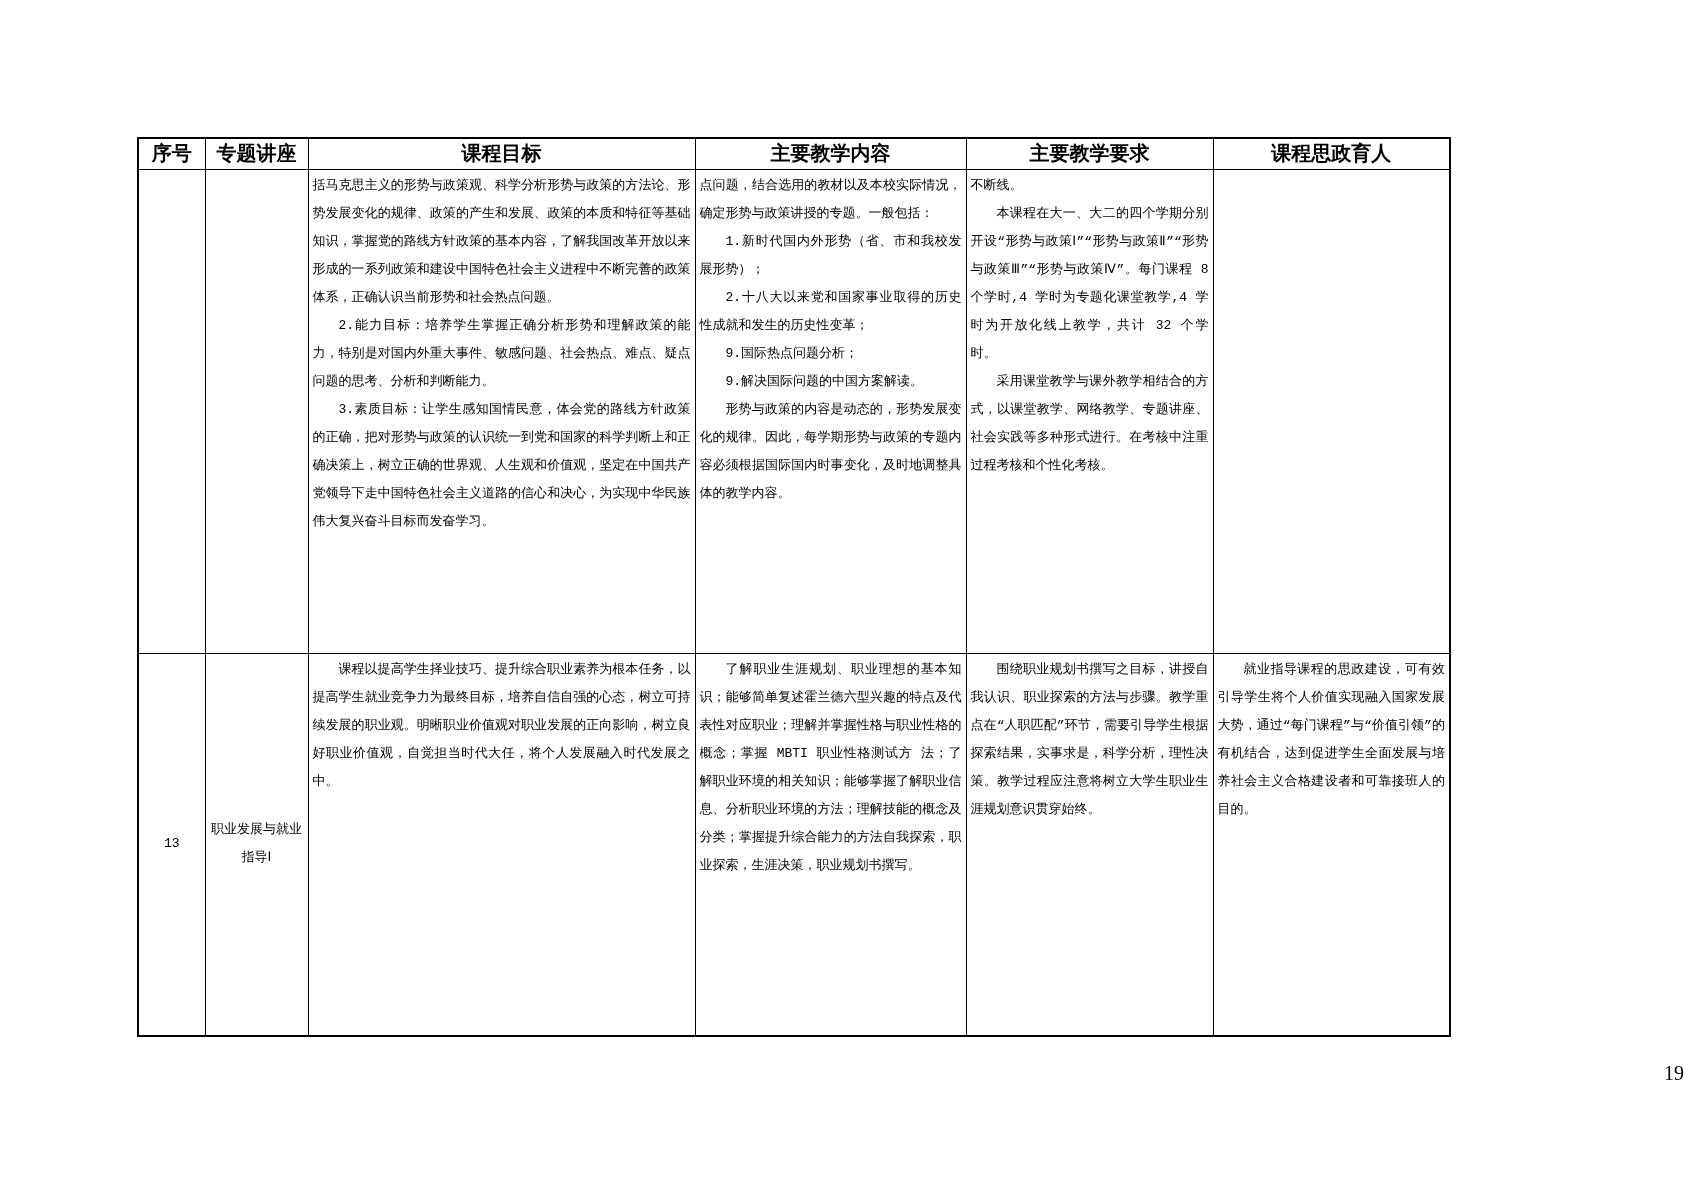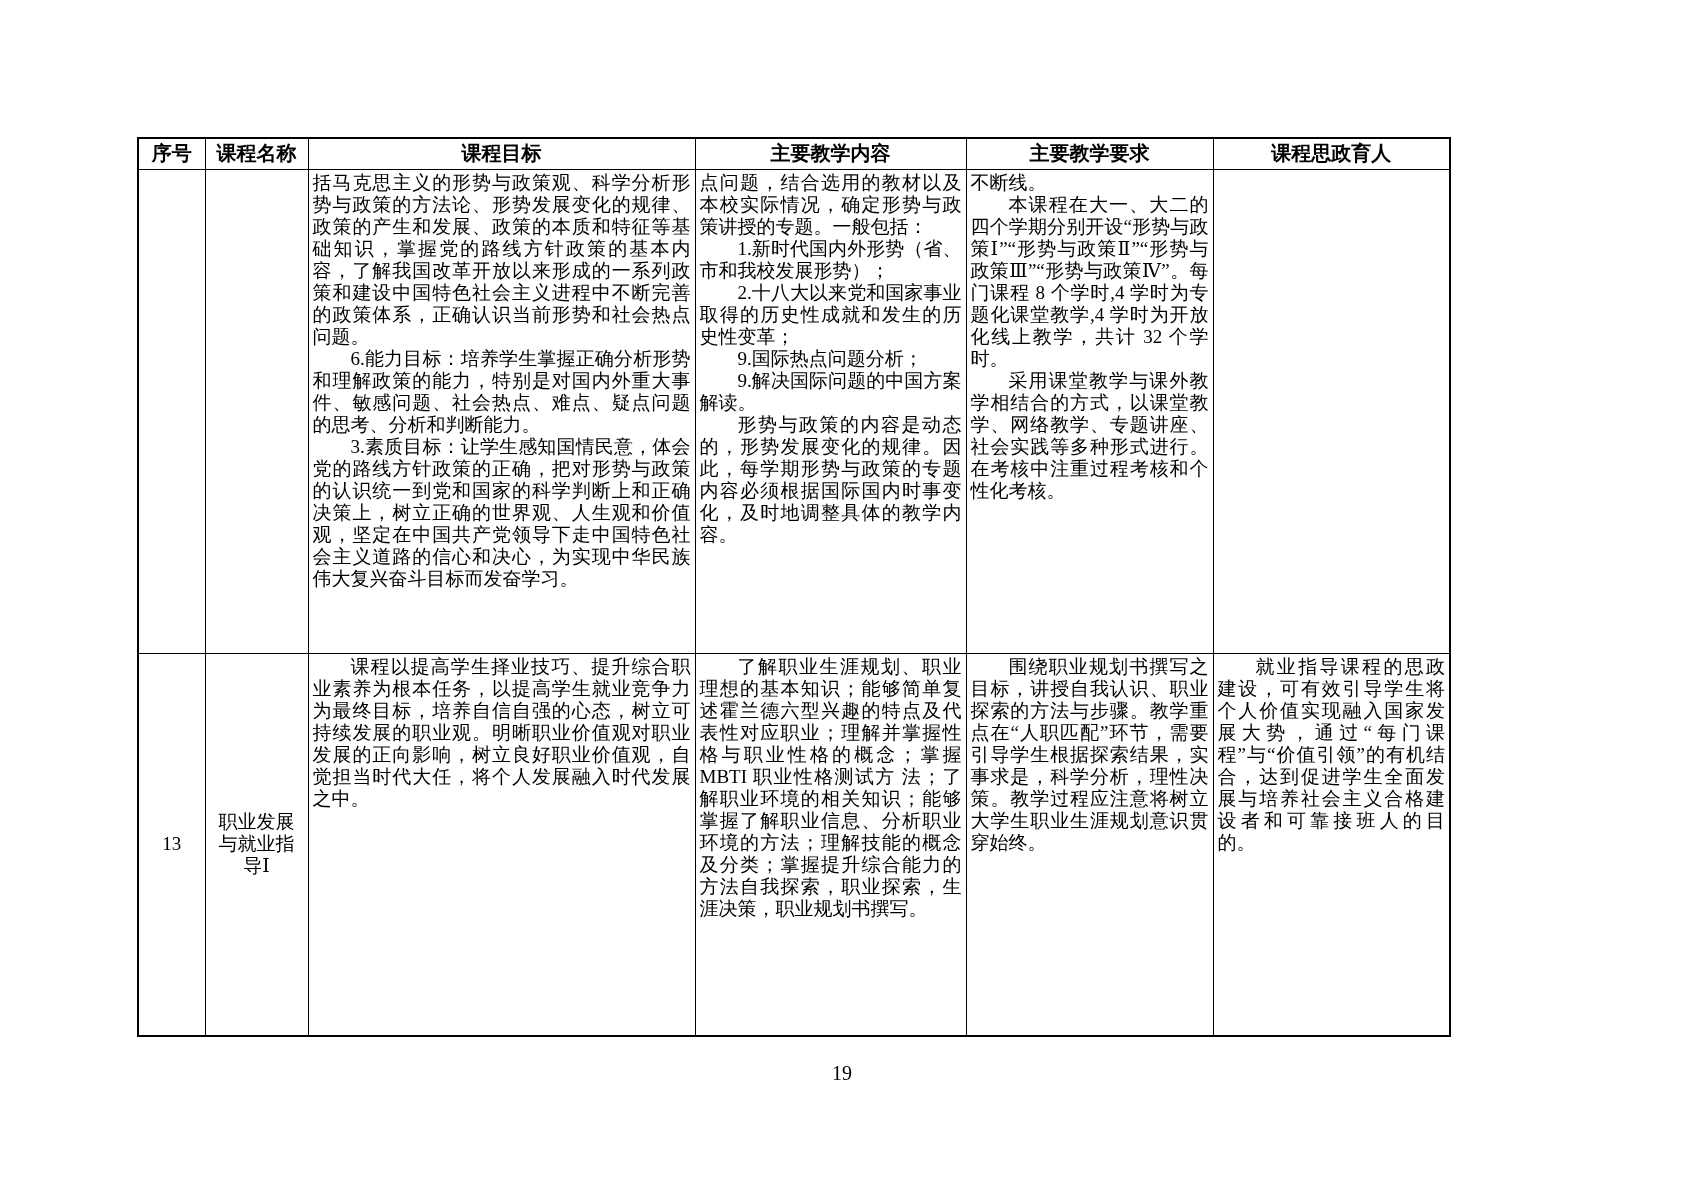"课程名称" th { text: 课程名称 -> 专题讲座 }
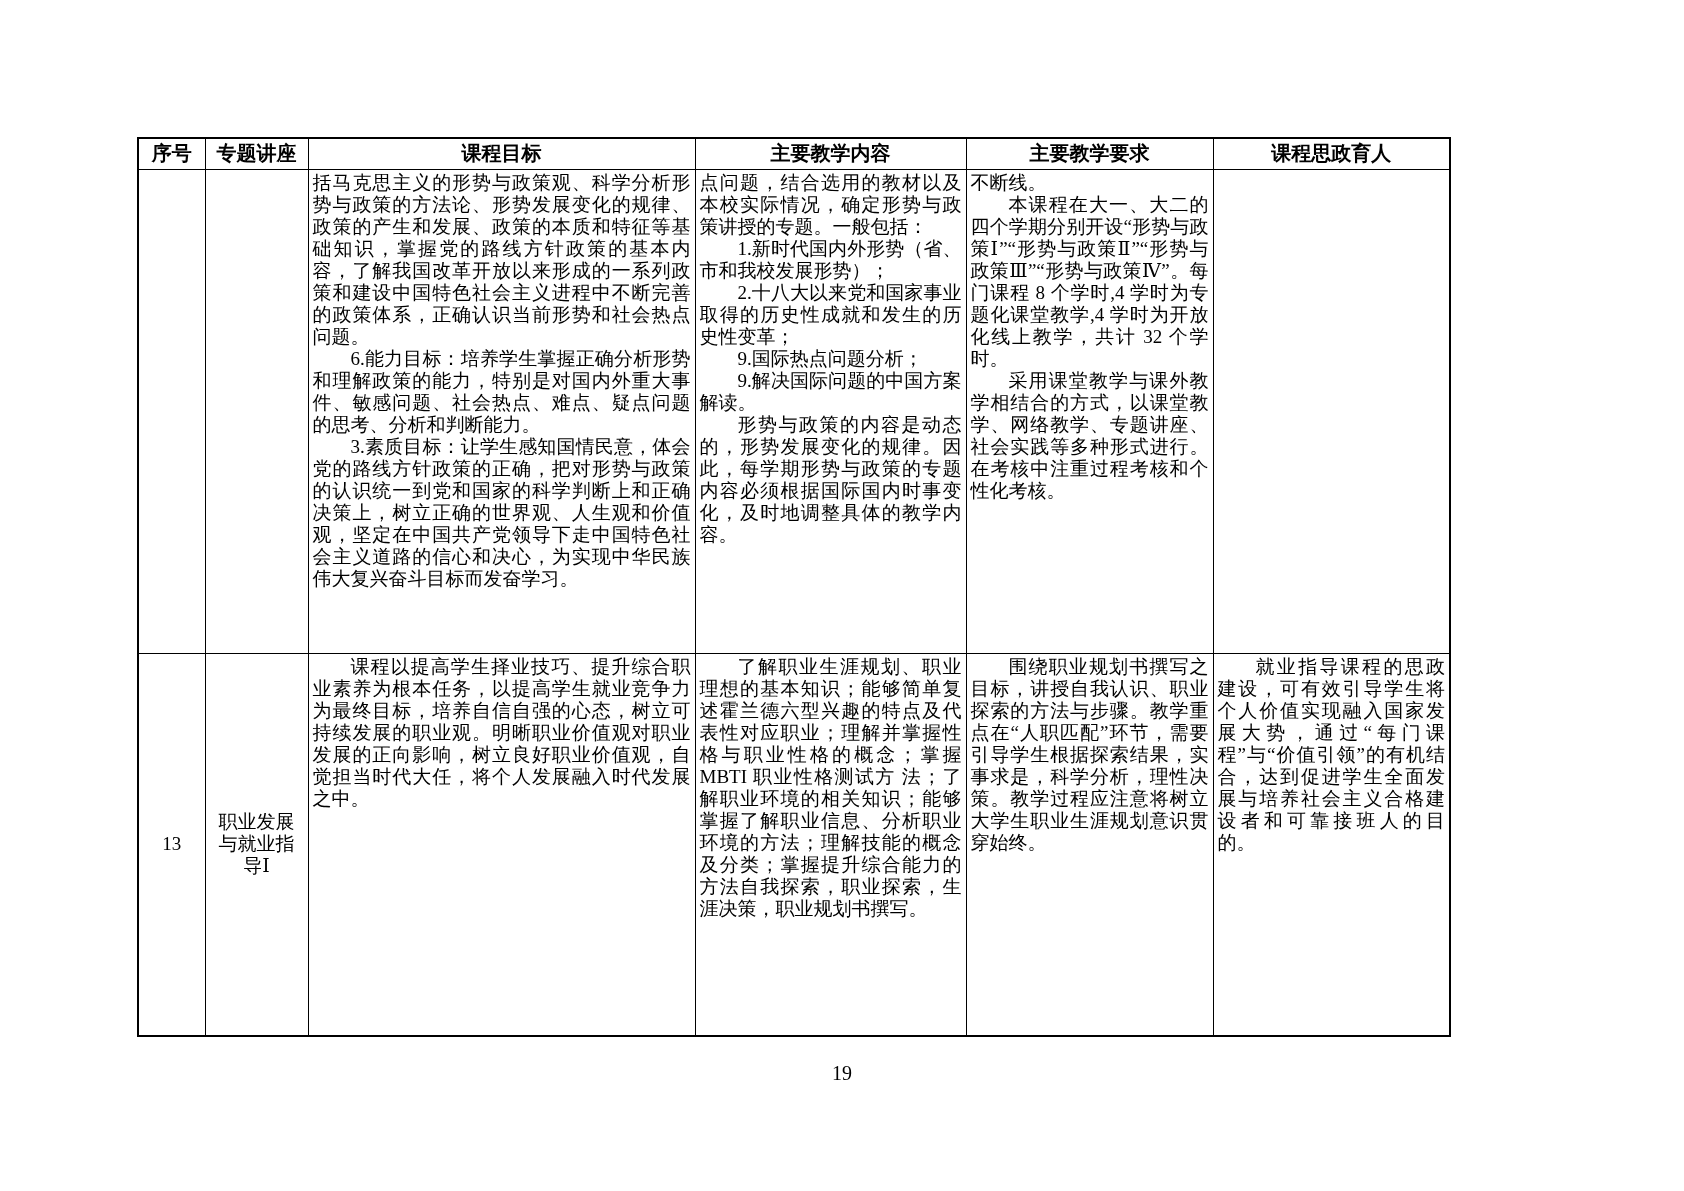"括马克思主义的形势与政策观、科学分析形势与政策的方法论、形势发展变化的规律、政策" .course-table td { font-family: none -> Liberation Mono, monospace; font-size: 19px -> 13px; line-height: 22px -> 28px }
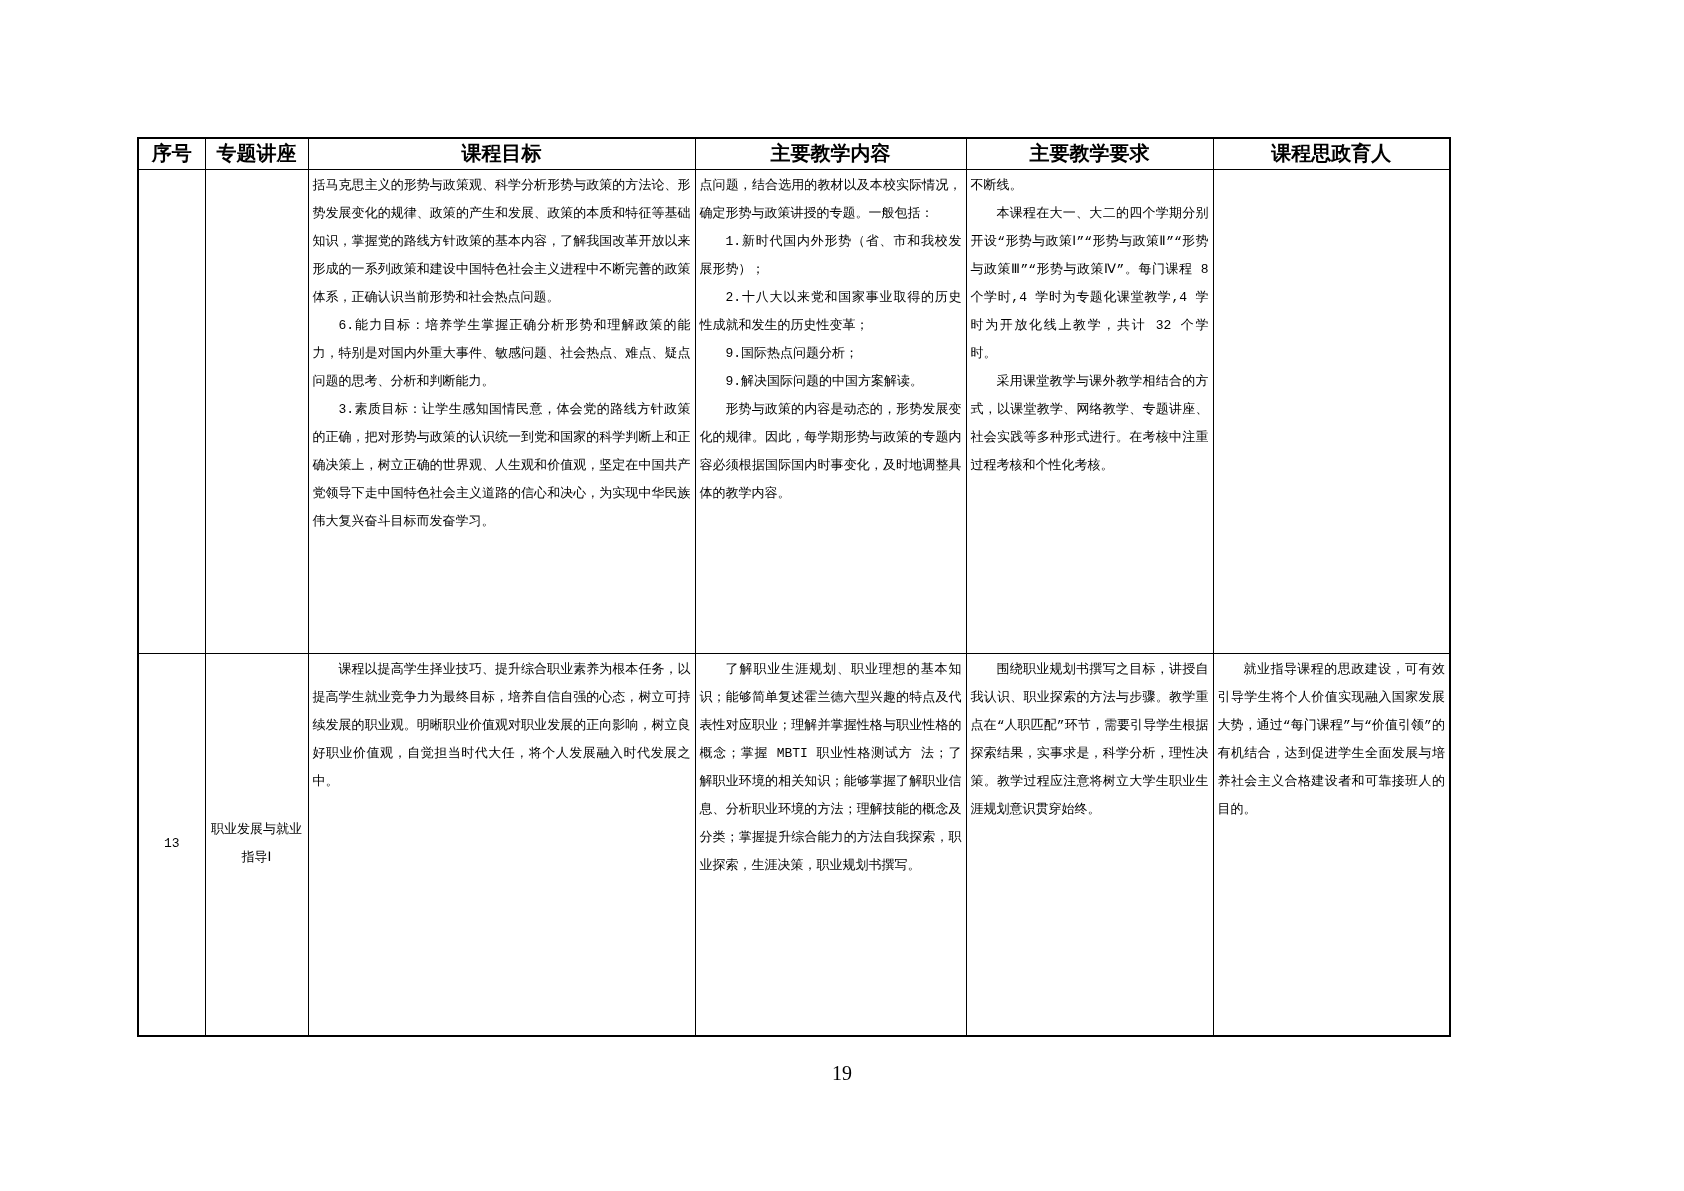"6.能力目标：培养学生掌握正确分析形势和理解政策的能力，特别是对国内外重大事件、" p.indent { text: 6 -> 2 }
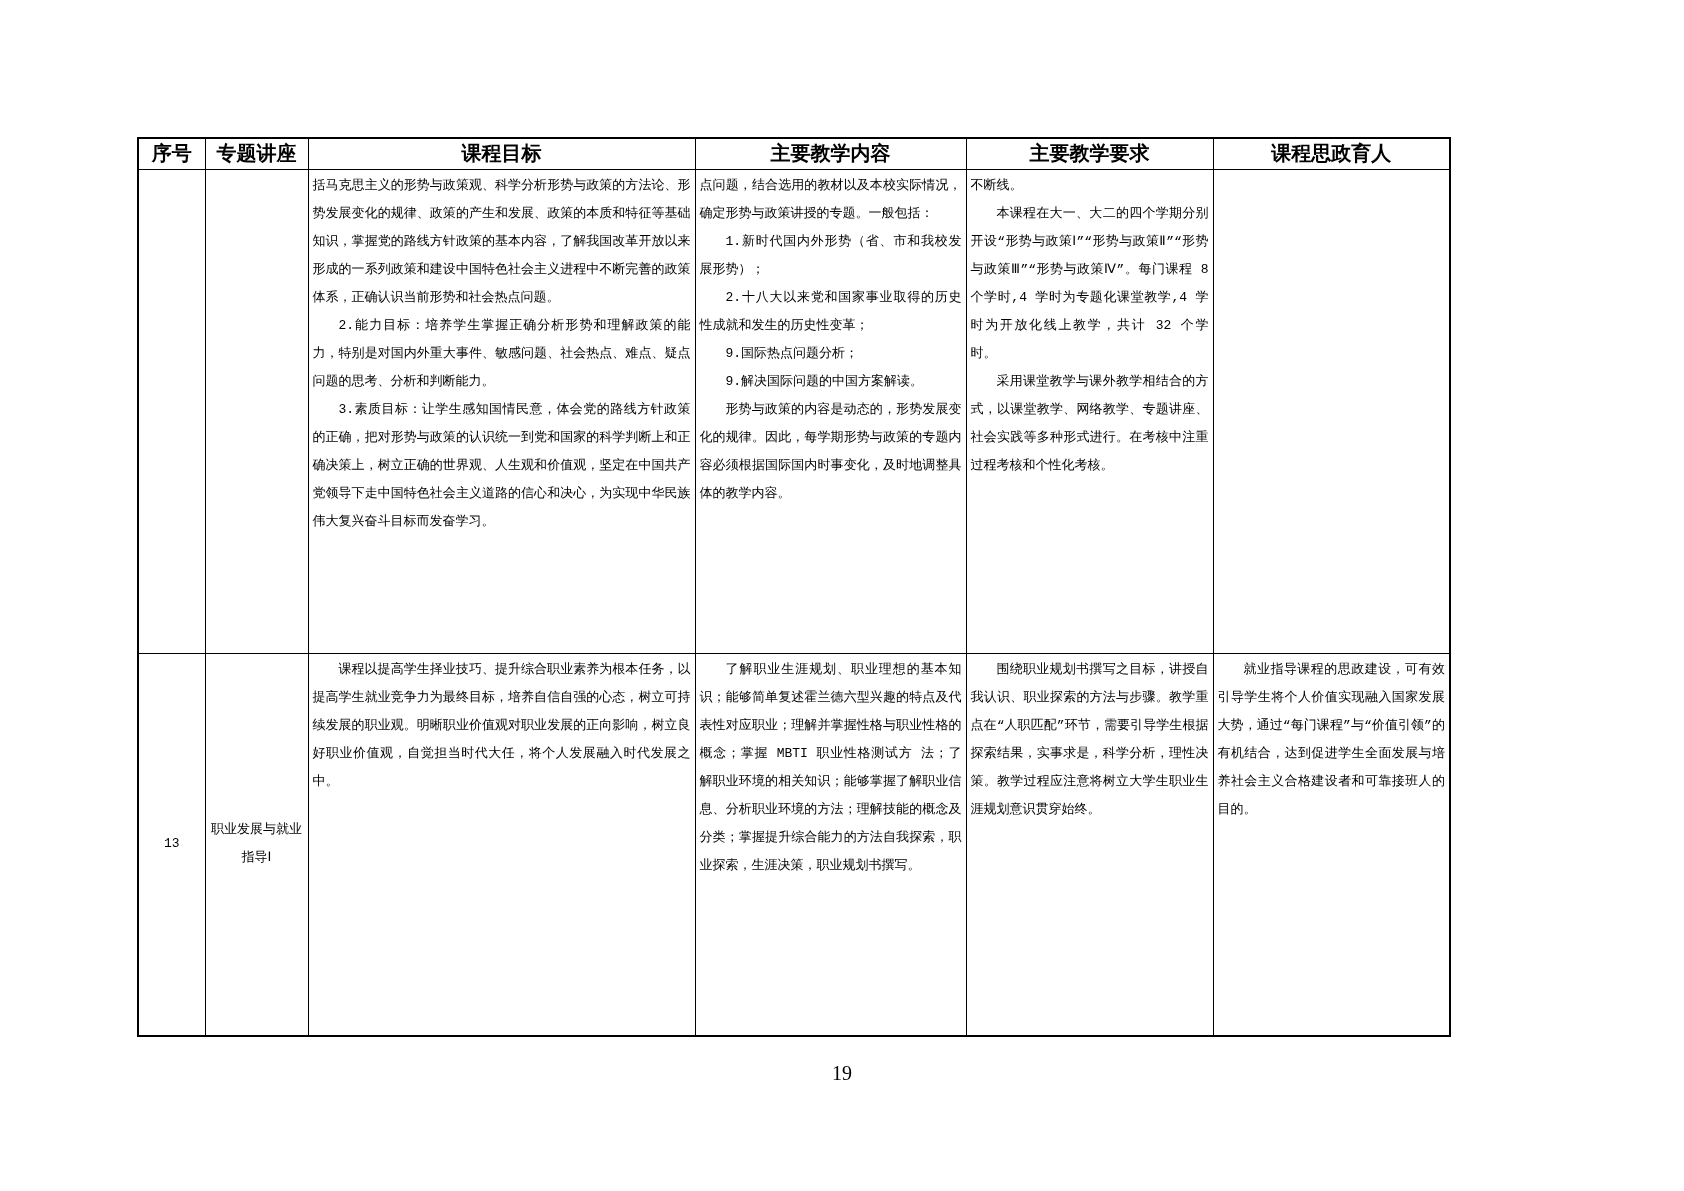"19" .page-number { text-align: center -> right }
